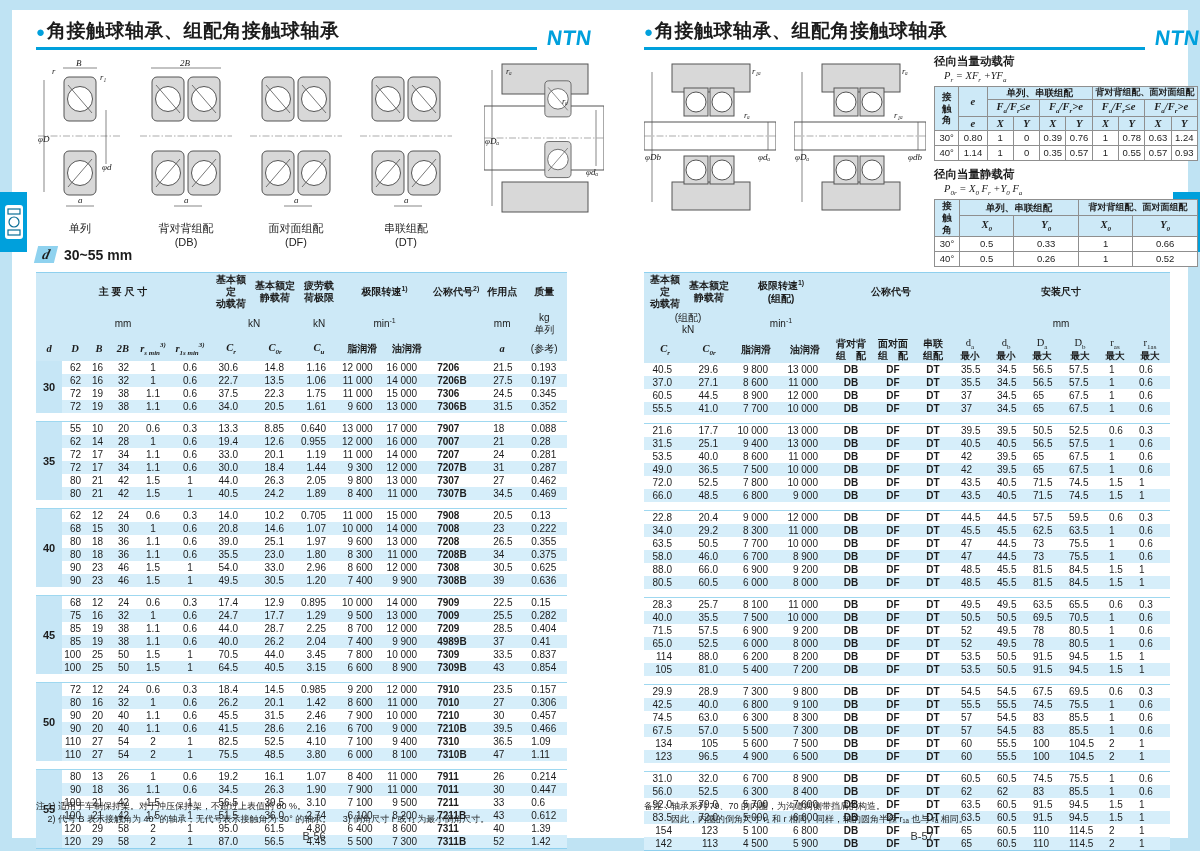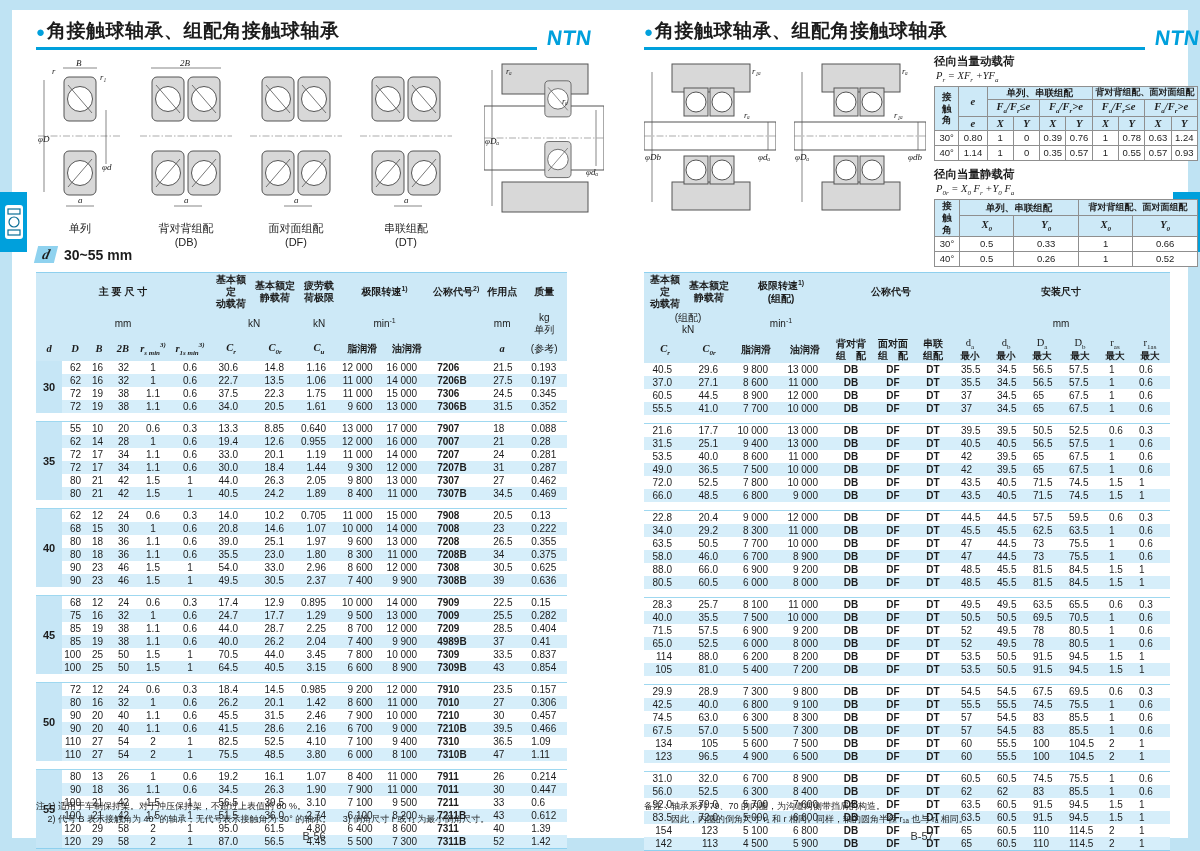"Pr = XFr +YFa" .formula { margin: 1px 0 2px 2px -> 1px 0 2px 10px }
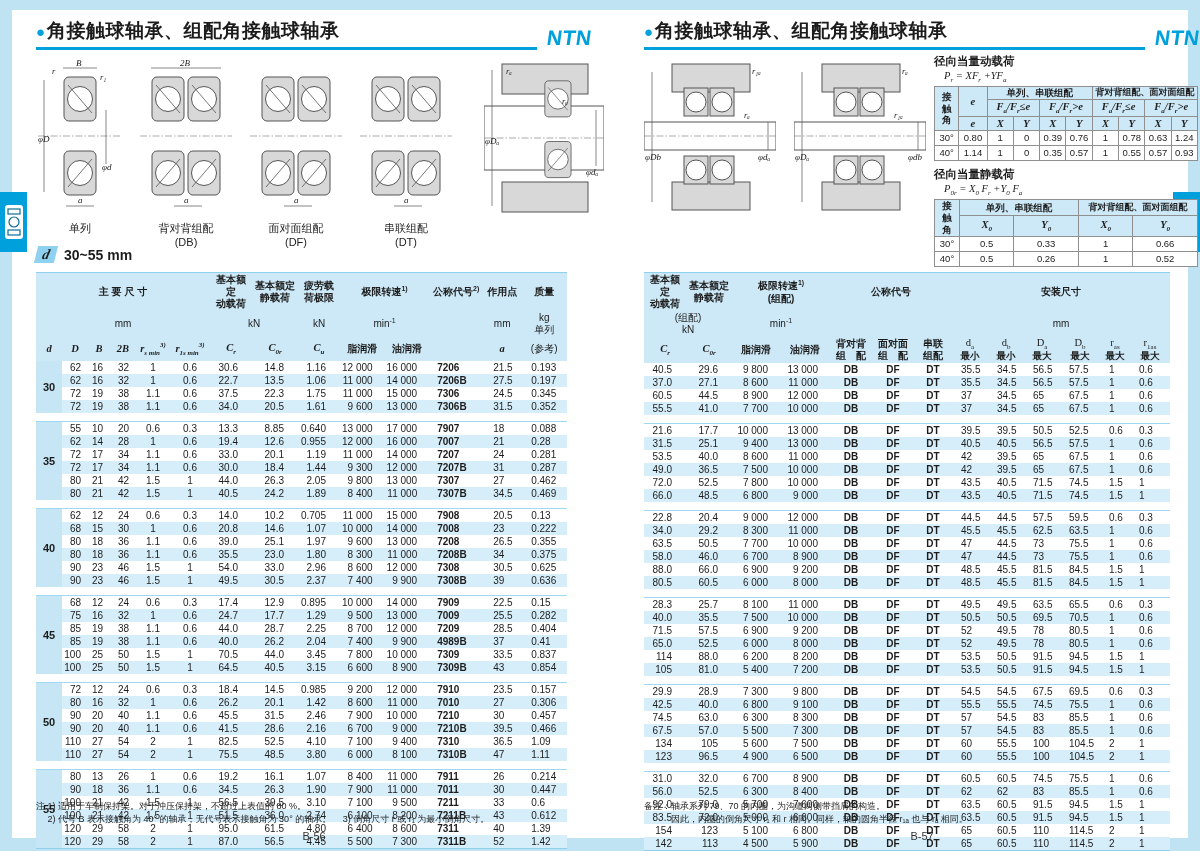"2.37" td.num { text: 2.37 -> 1.20 }
